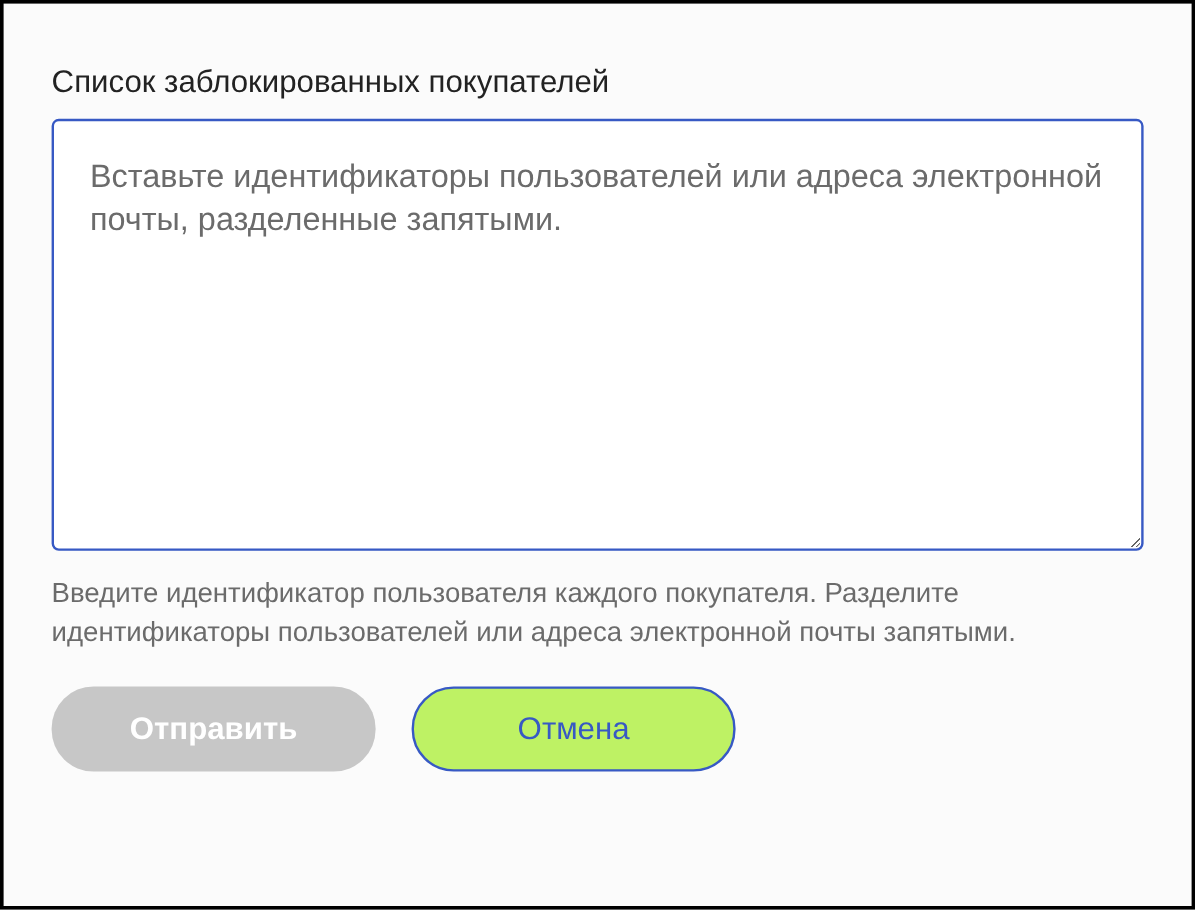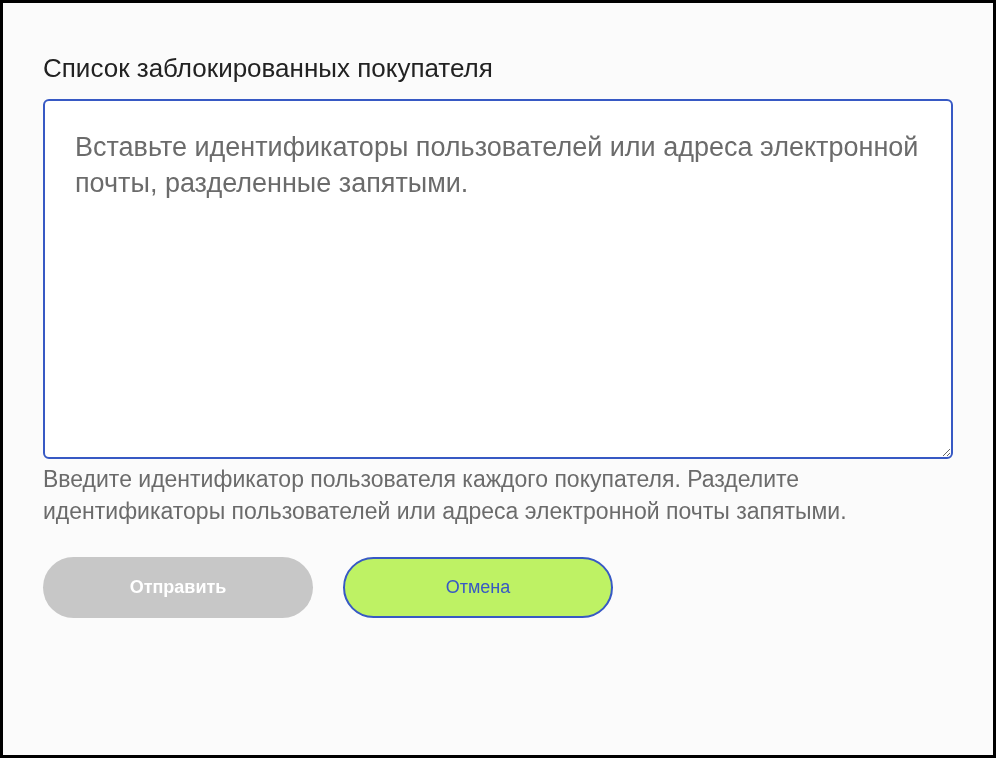"Список заблокированных покупателя" label.form-label { text: покупателя -> покупателей }
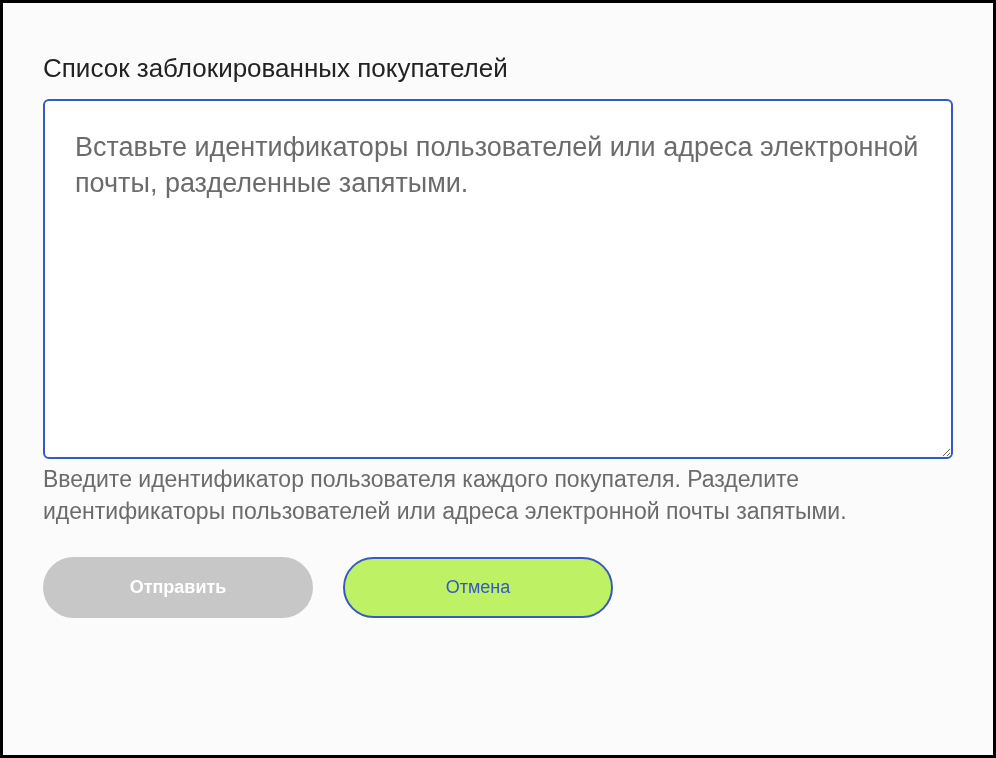"Введите идентификатор пользователя" .help-text { margin-top: 0 -> 14px }
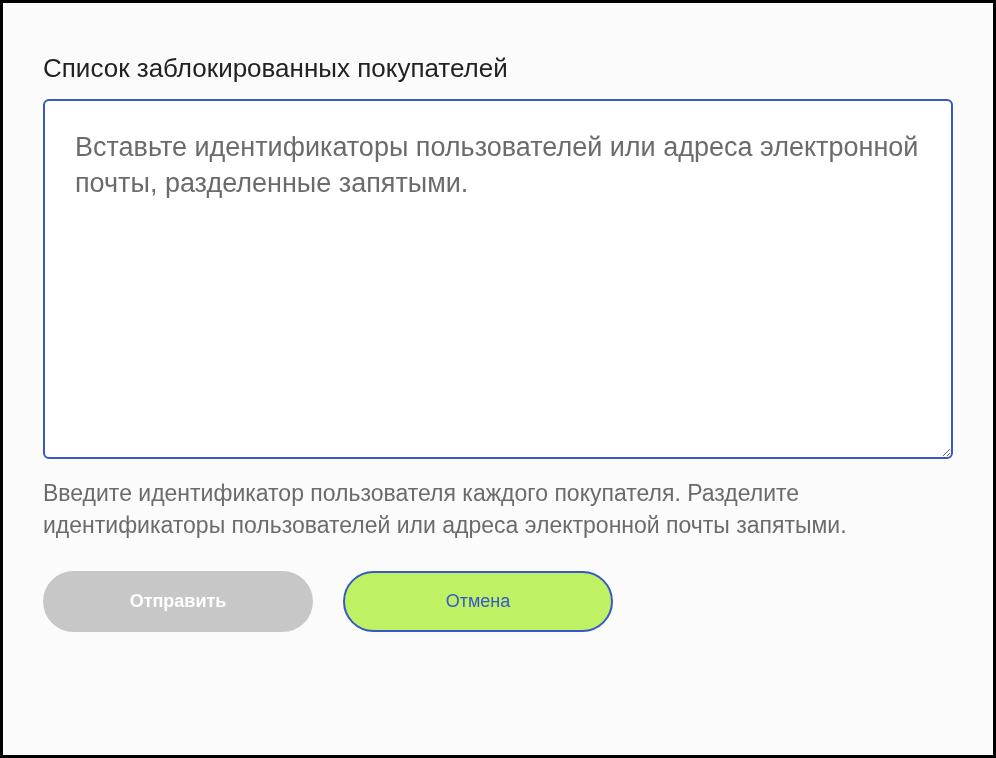"Отправить" .btn { font-size: 18px -> 26px }
